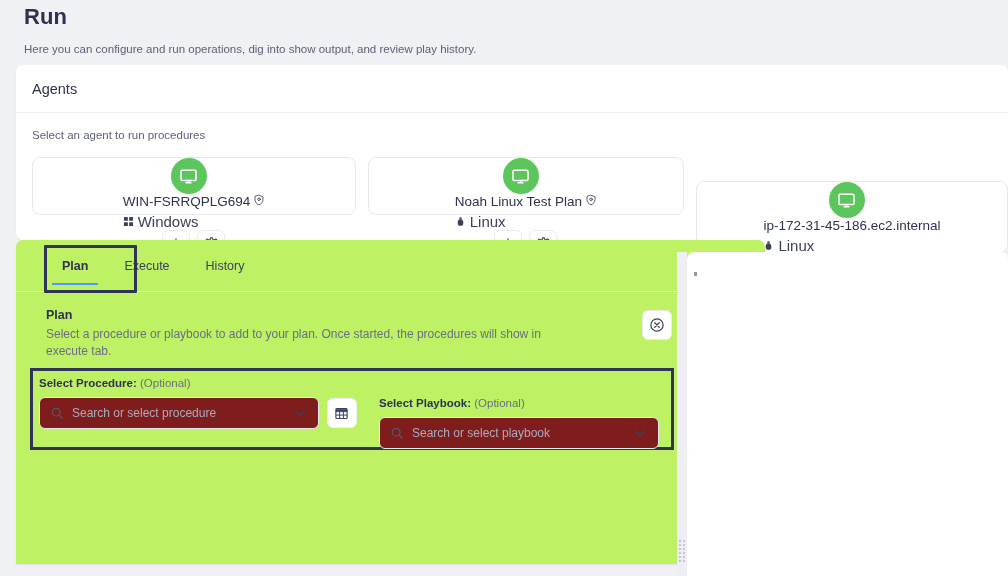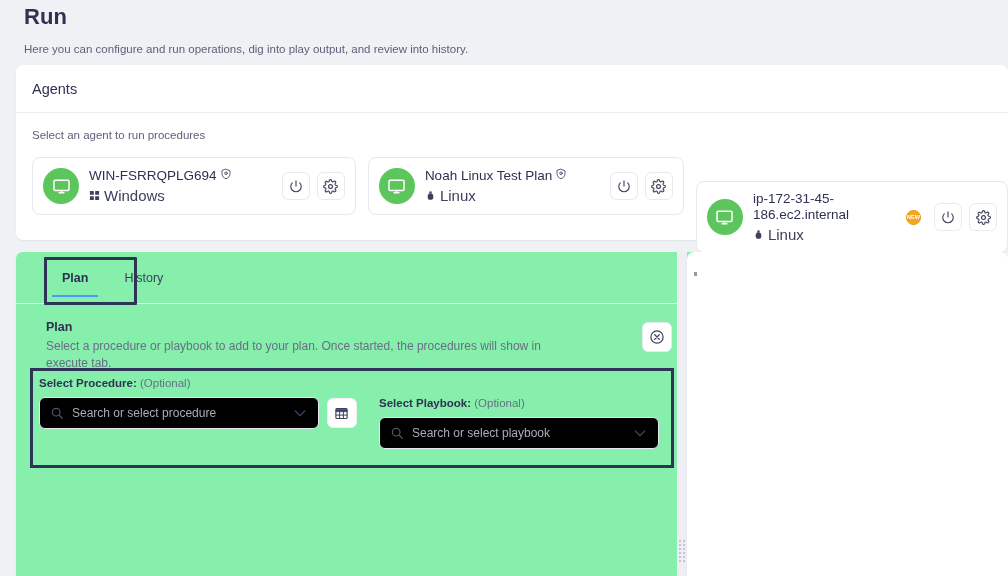"Here you can configure and" div.page-sub { text: play output, and review into -> show output, and review play }
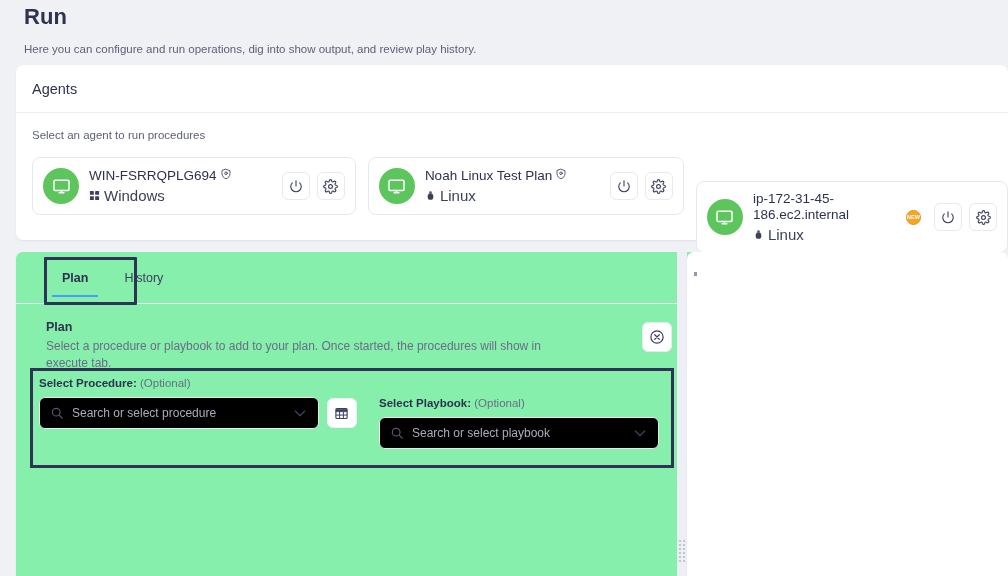"WIN-FSRRQPLG694" .agent-card { flex-direction: none -> column }
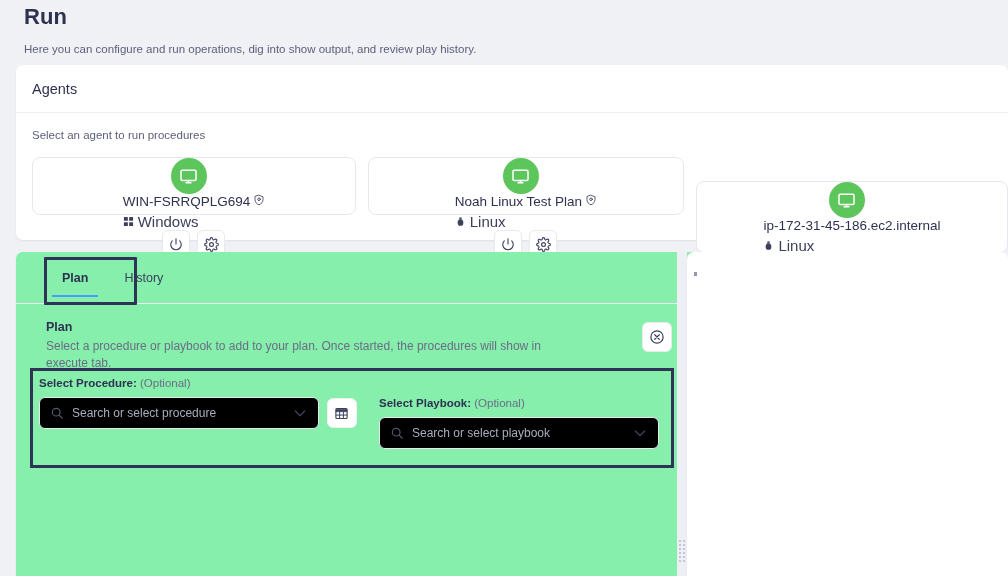"Plan" .lower-left { background: #86efac -> #bef264; top: 252px -> 240px }
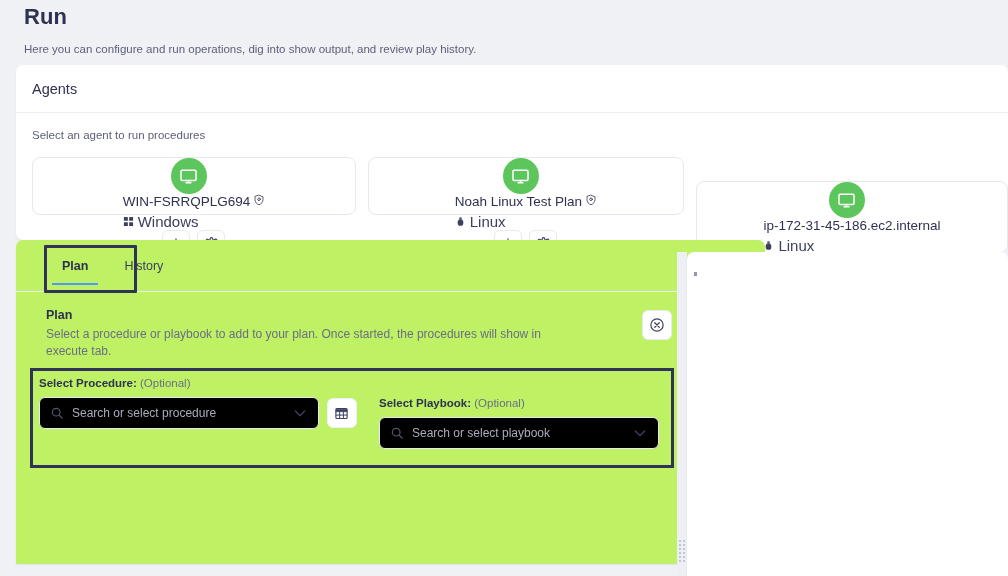"Execute" div.tab { html: none -> <div>Execute</div> }
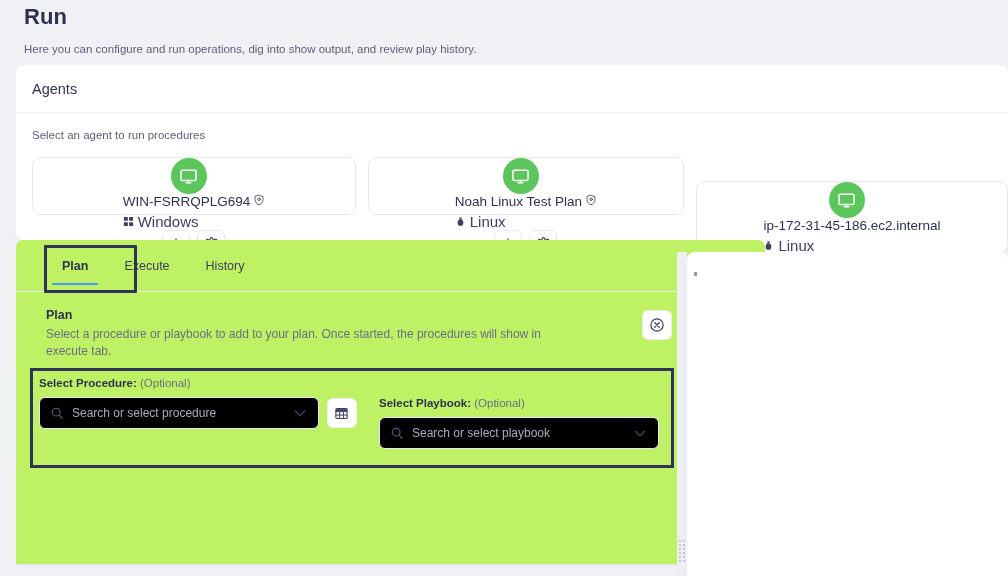"Select Procedure: (Optional)" .selector-zone { height: 100px -> 82px }
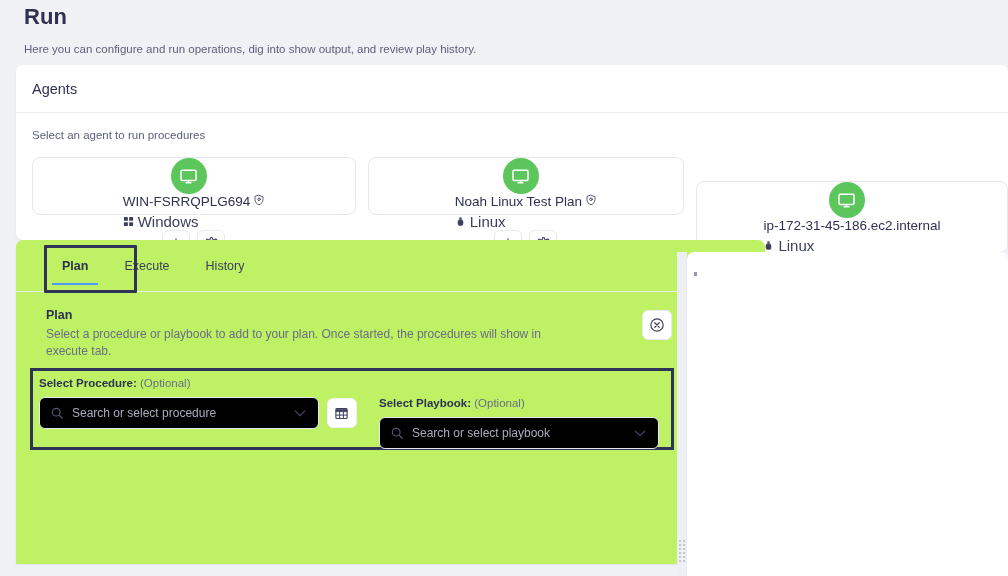"Search or select procedure" .combo { background: #000000 -> #7f1d1d }
